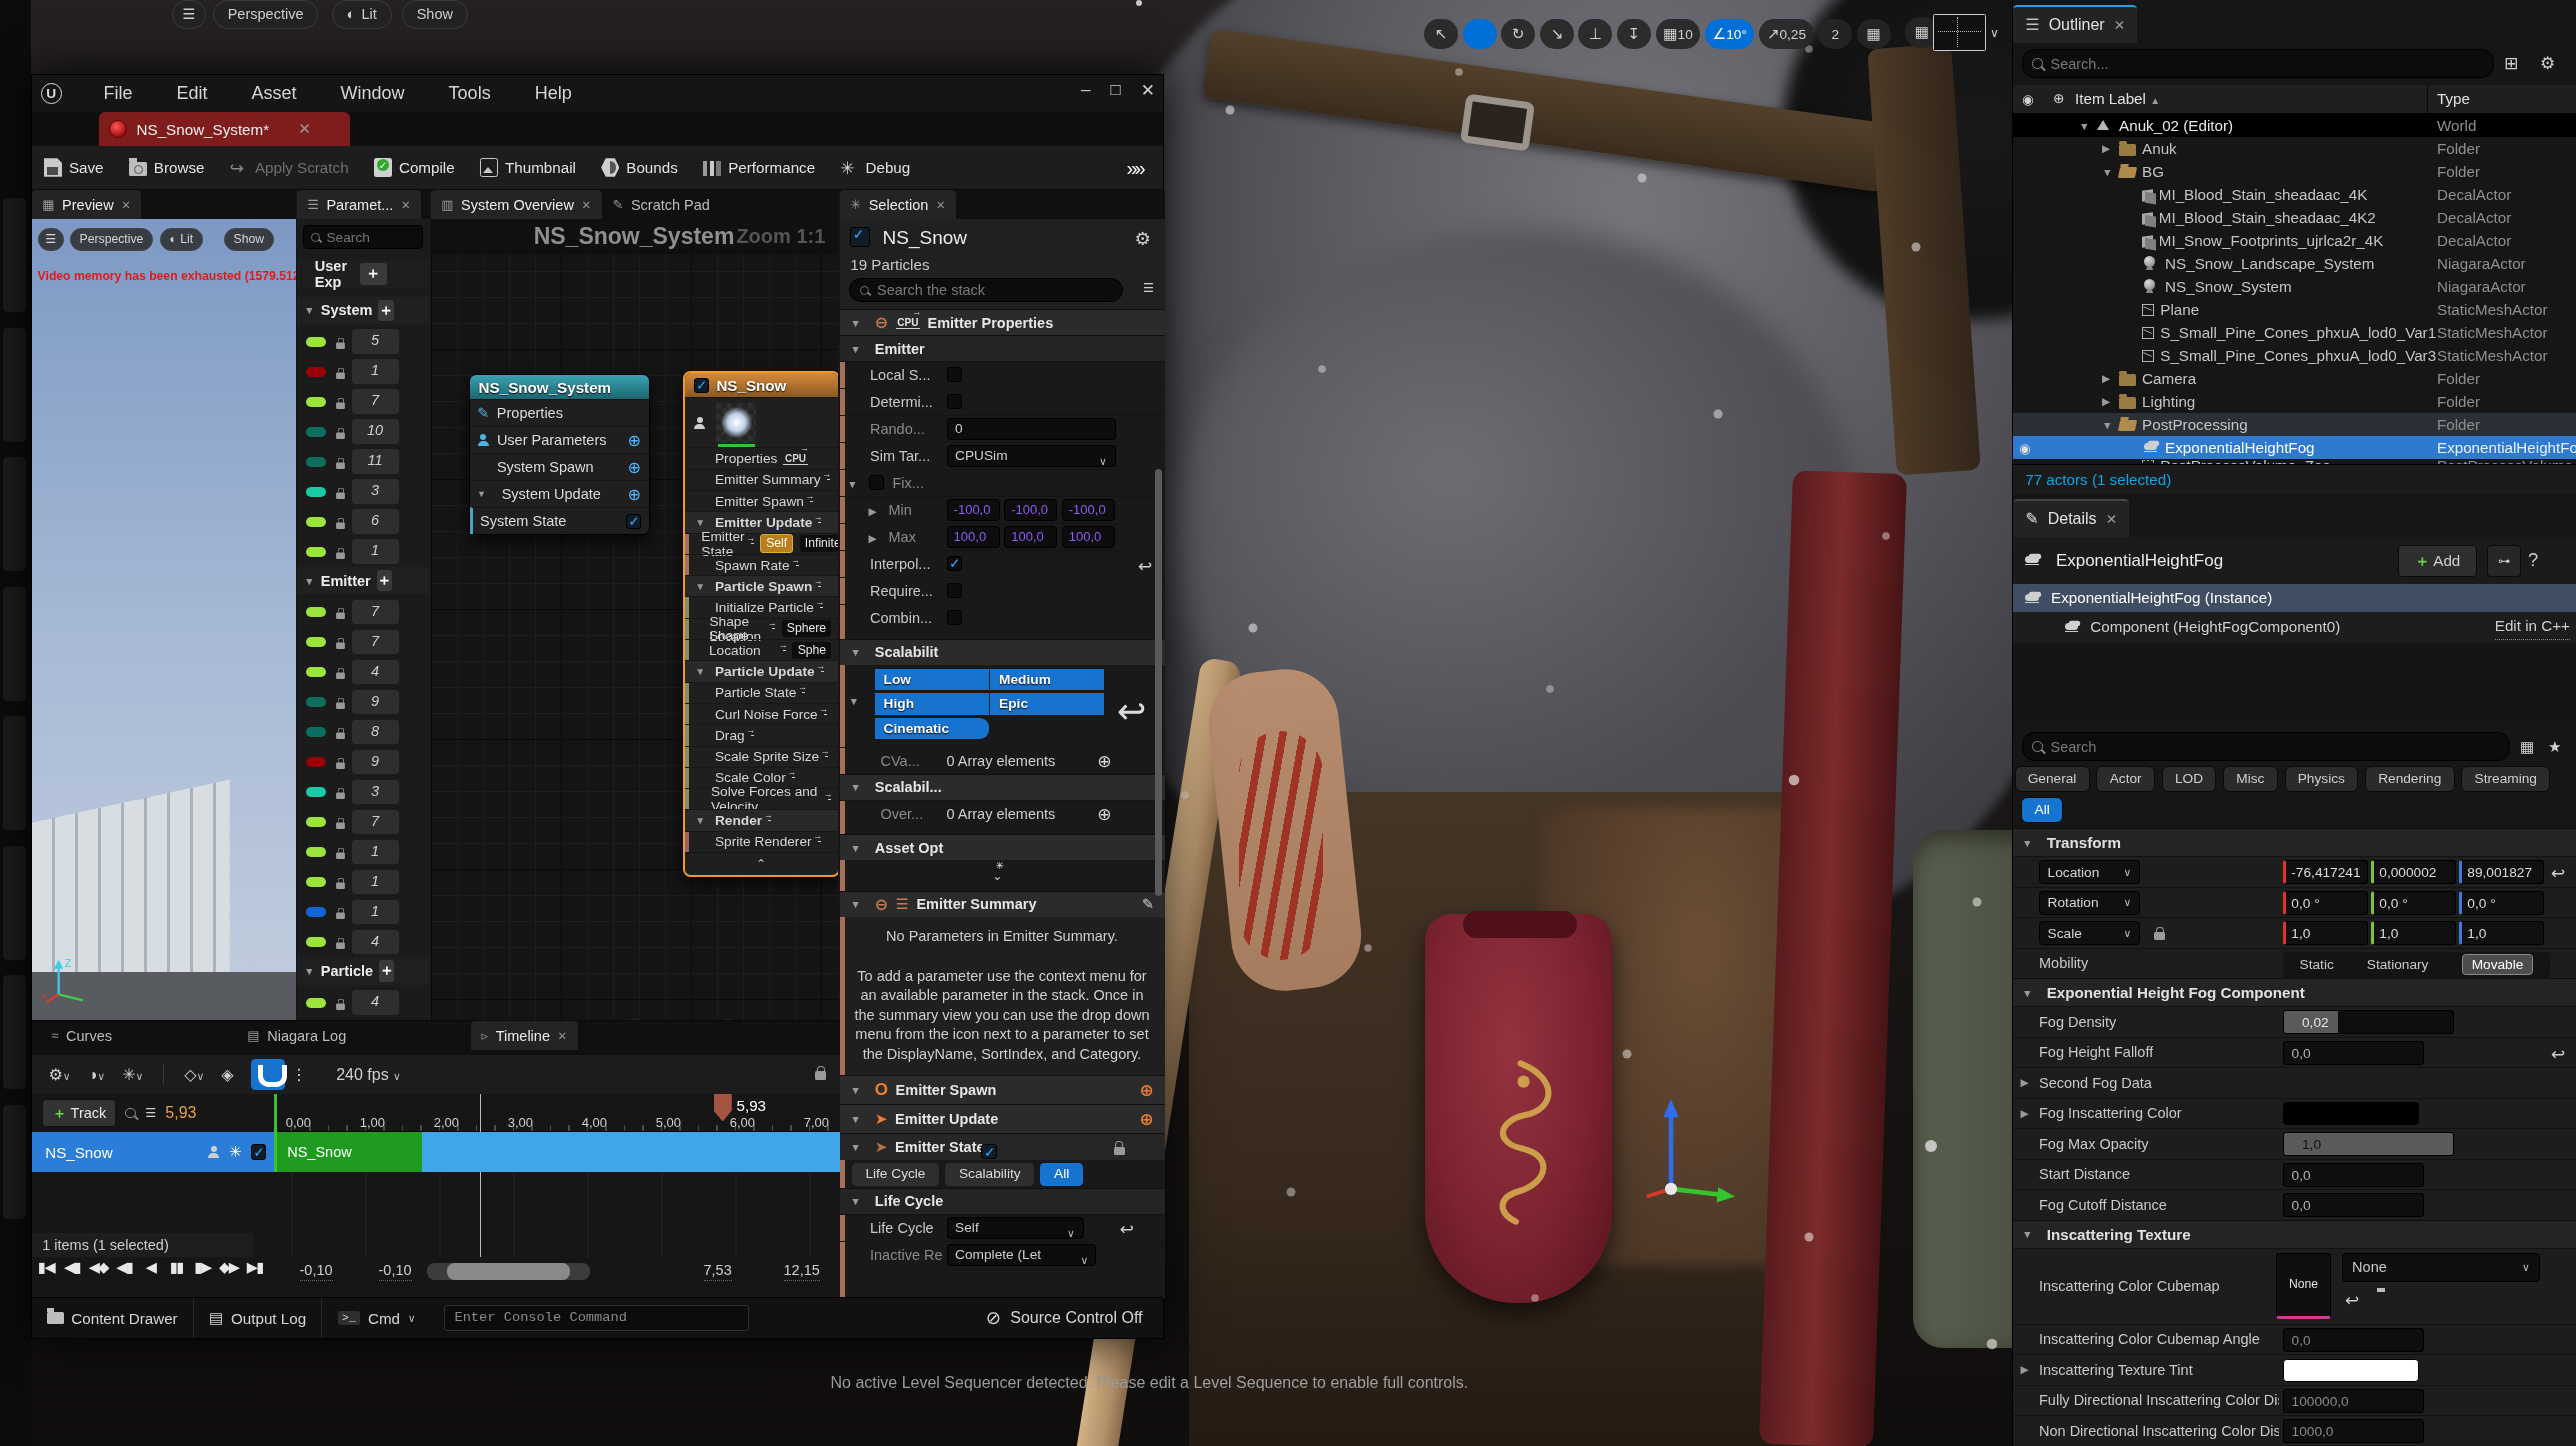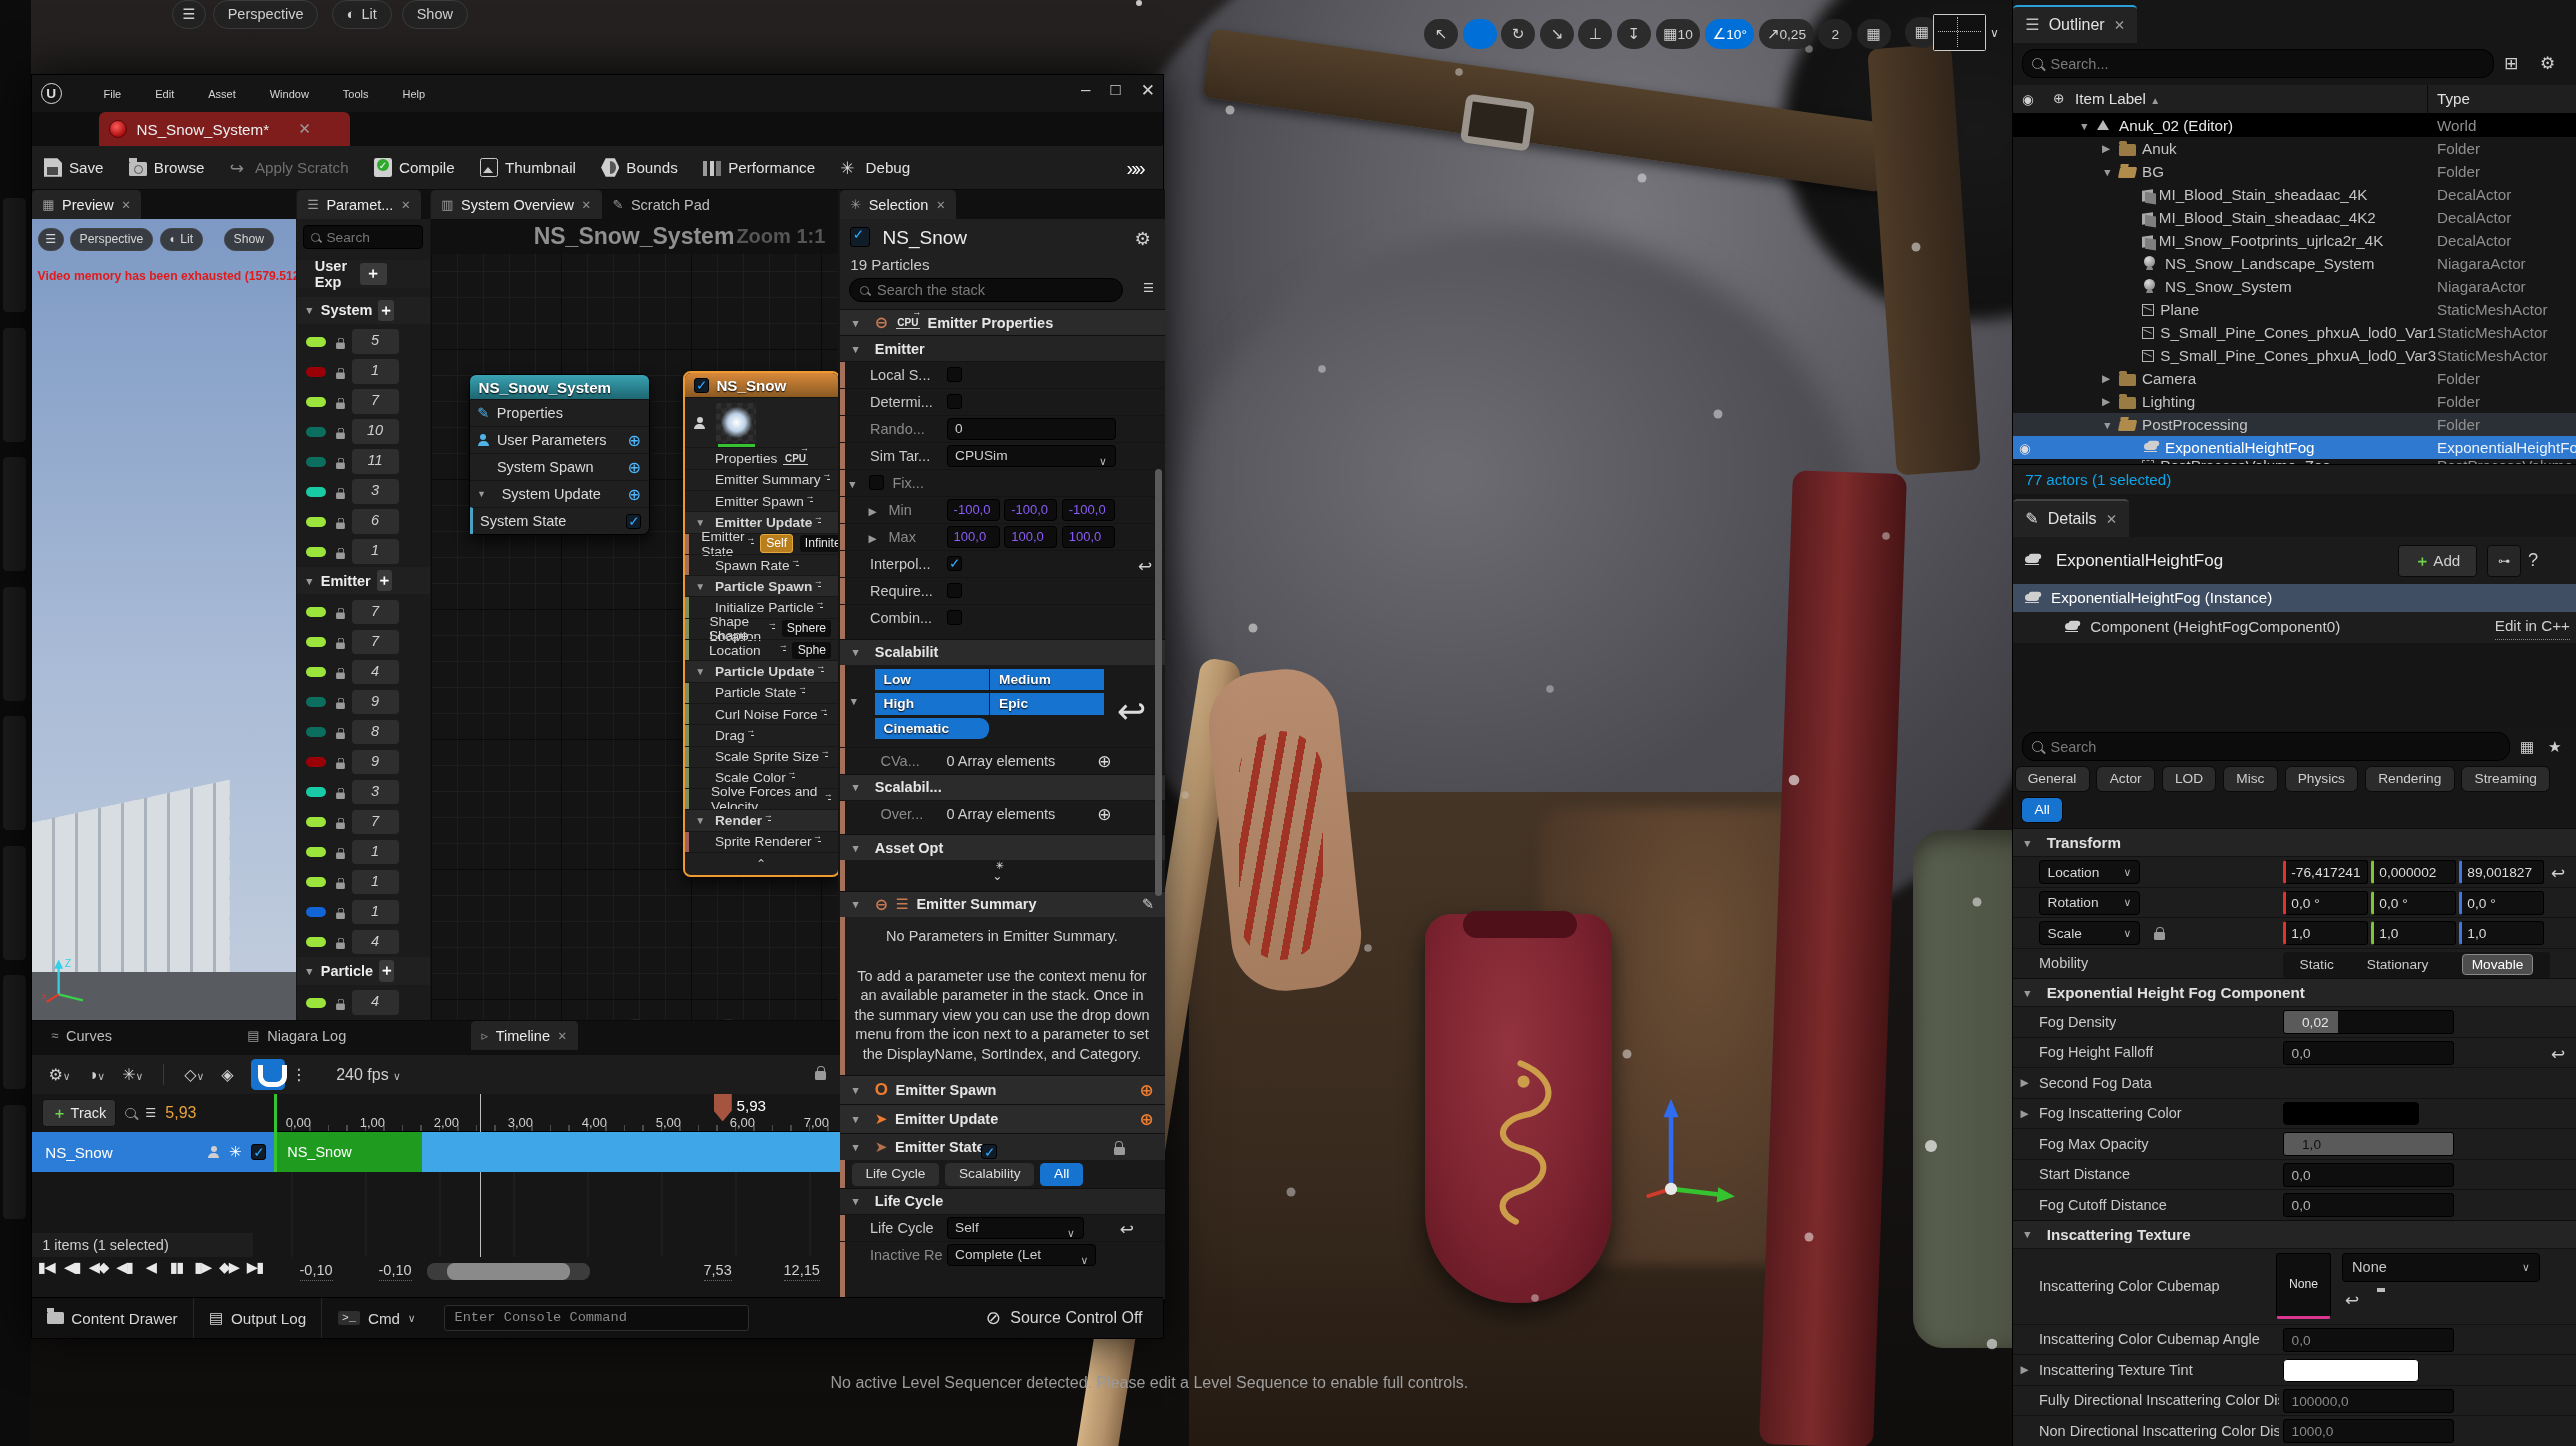"File" #nmenu { font-size: 11px -> 18px; gap: 34px -> 44px }
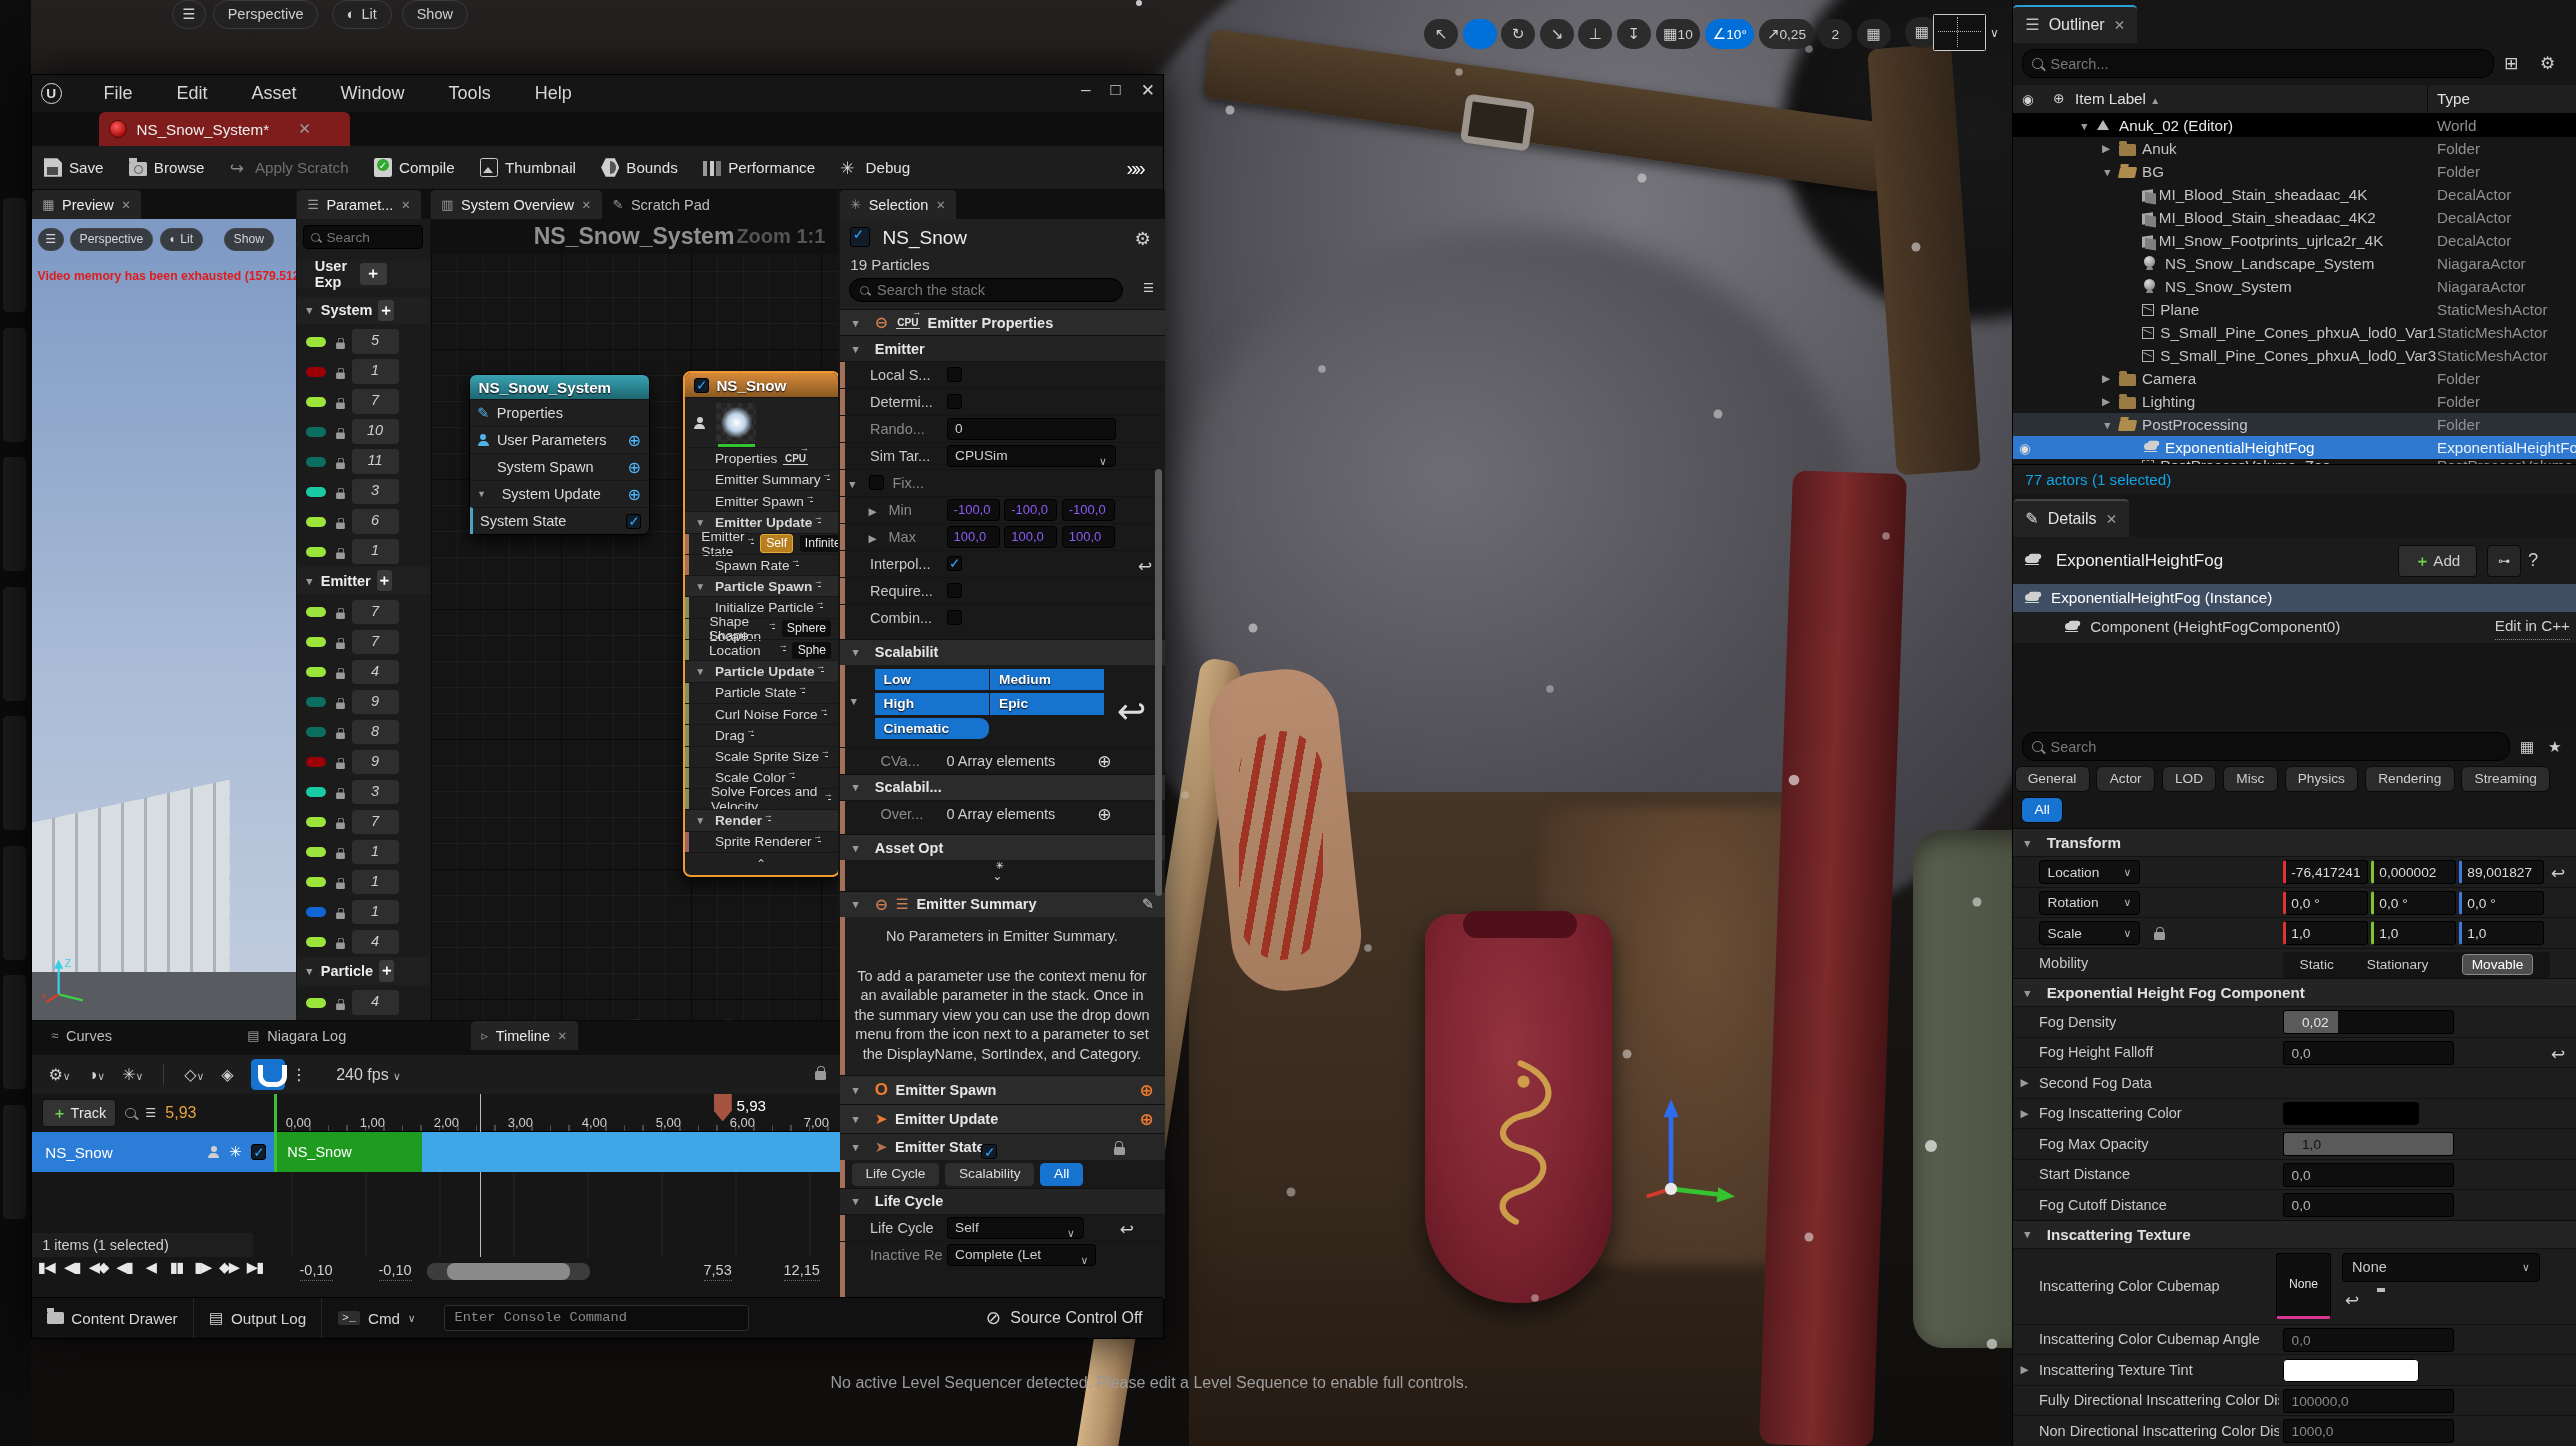"0,0" .numf { width: 171px -> 141px }
